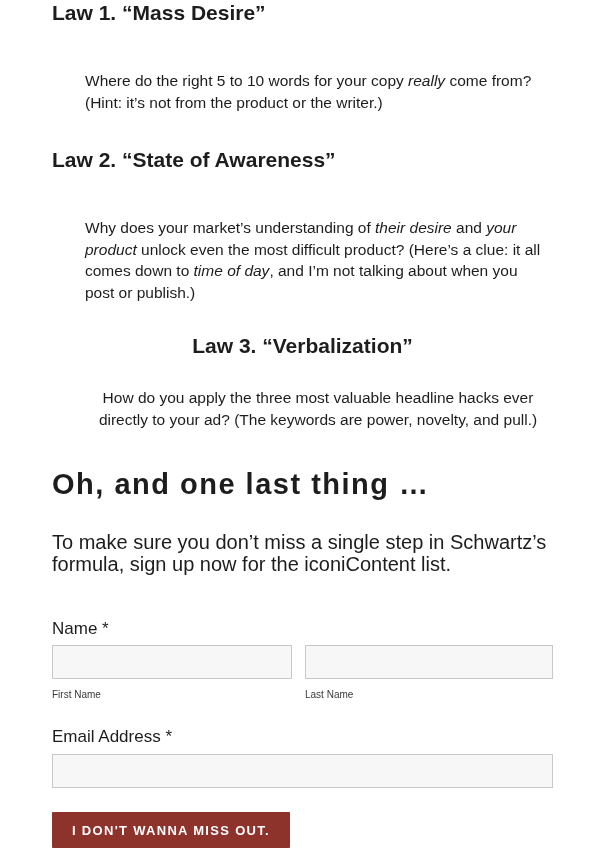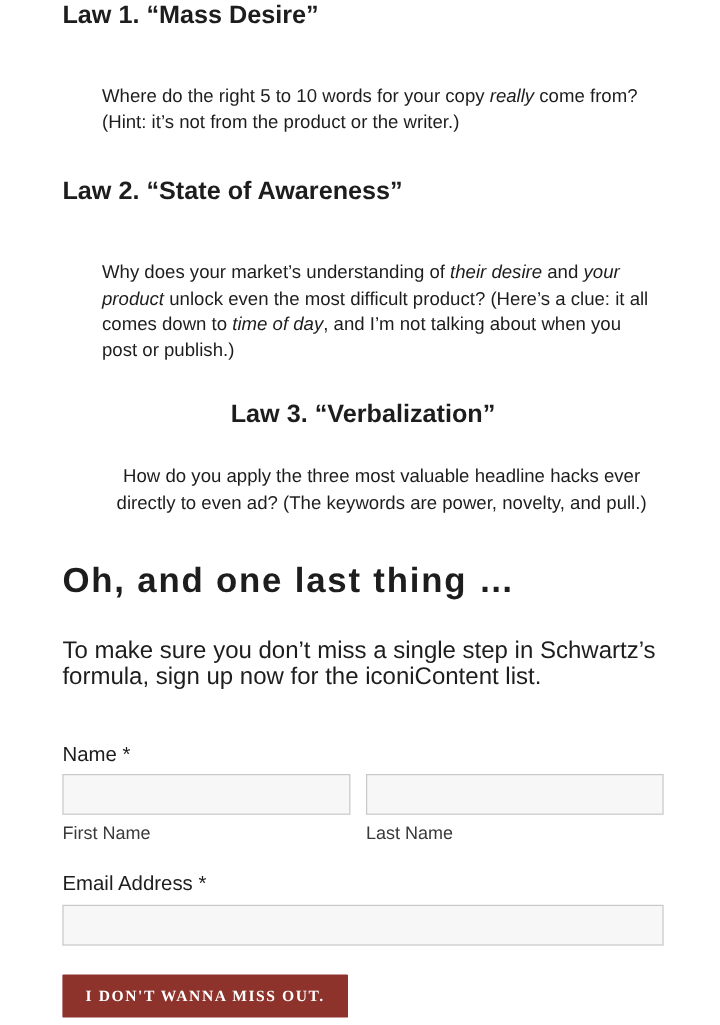"How do you apply the" span { text: even -> your }
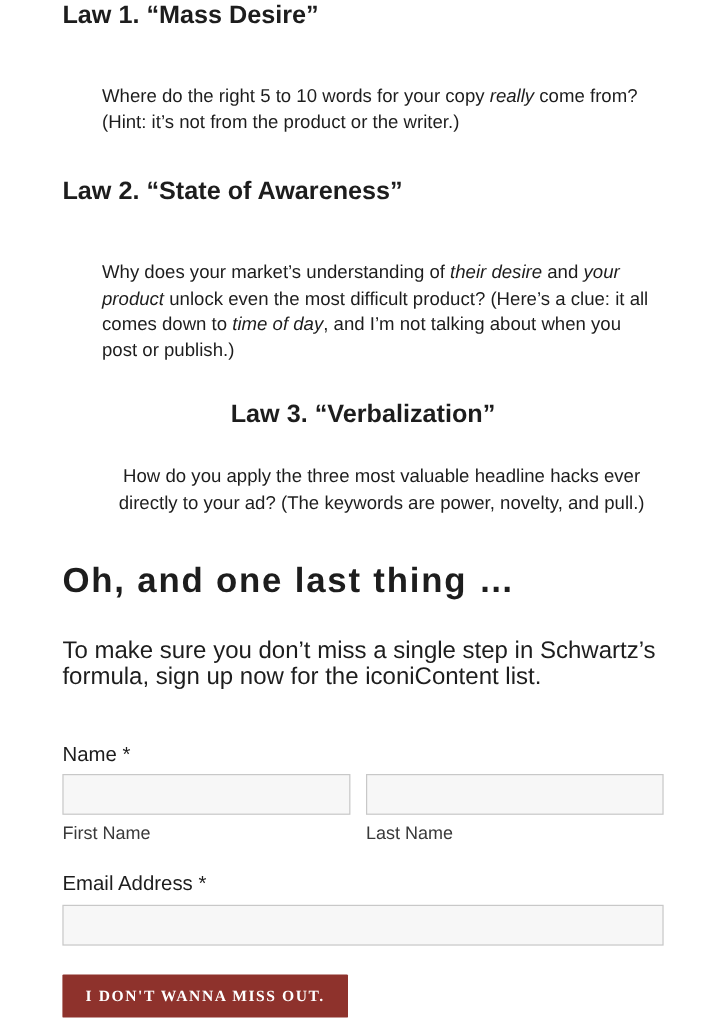"First Name" .sublabel { font-size: 15px -> 10px }
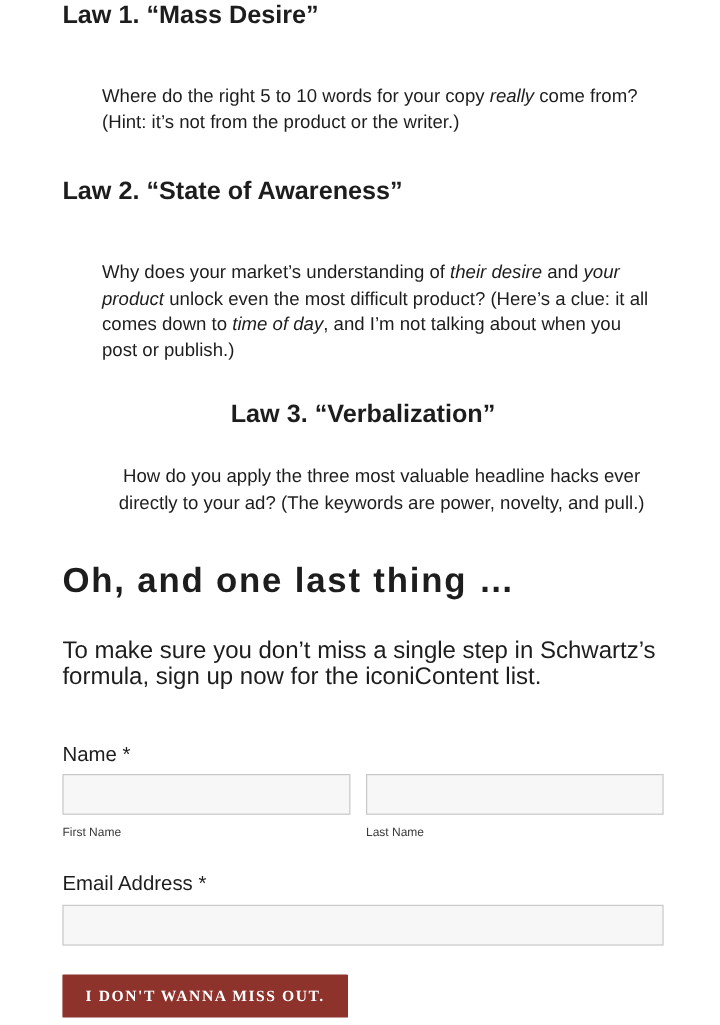"I DON'T WANNA MISS OUT." .submit-button { font-family: Liberation Serif, serif -> Liberation Sans, sans-serif }
